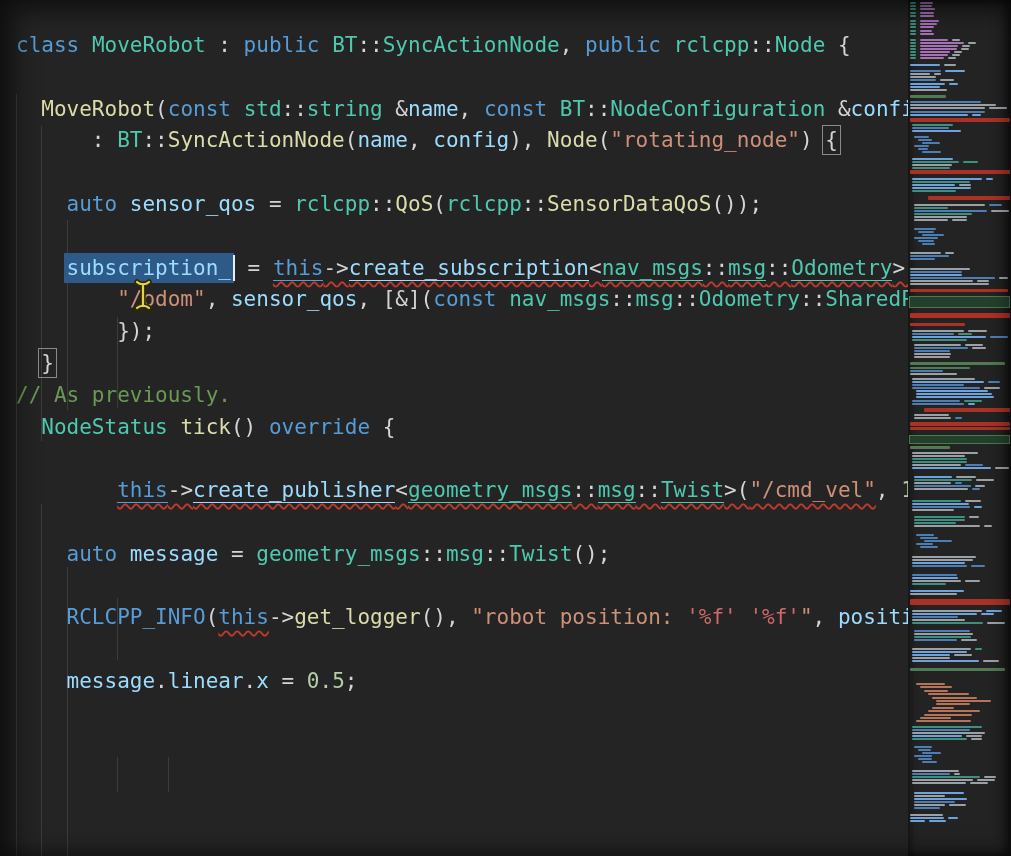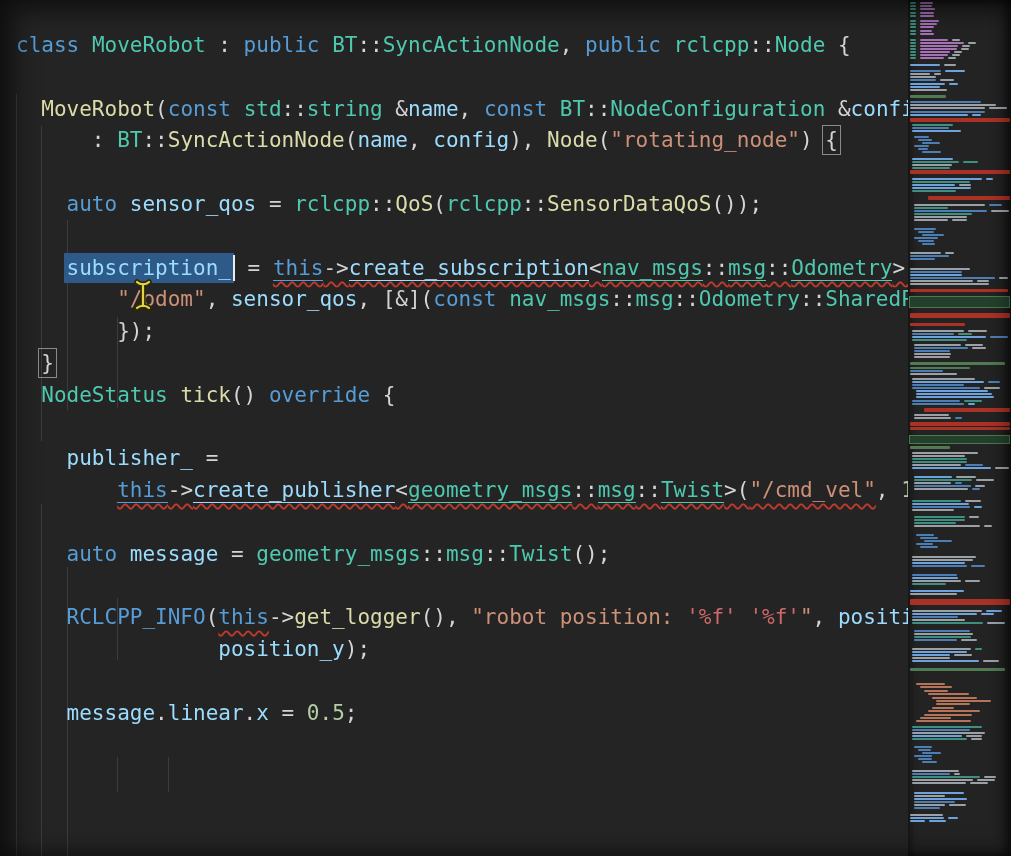"// As previously." div.line { html: none -> <div><span>// As previously.</span></div> }
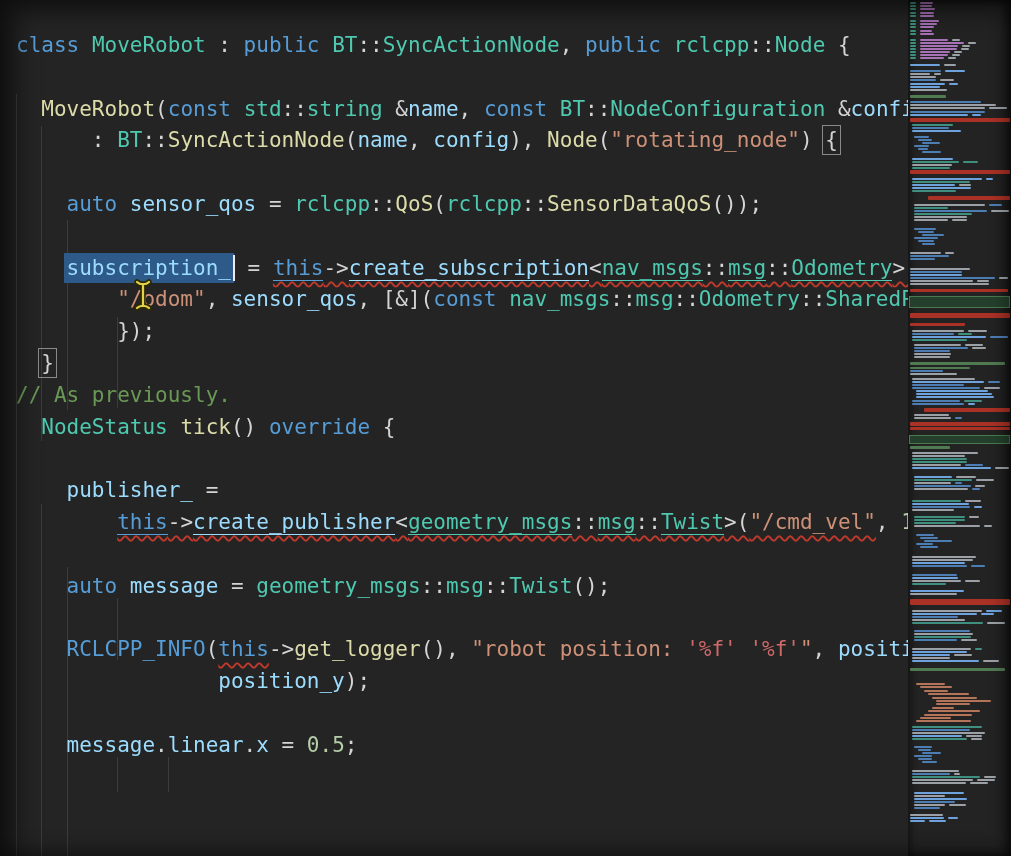"publisher_ =" div.line { html: <div><span> </span><span>publisher_</span><span> =</span></div> -> none }
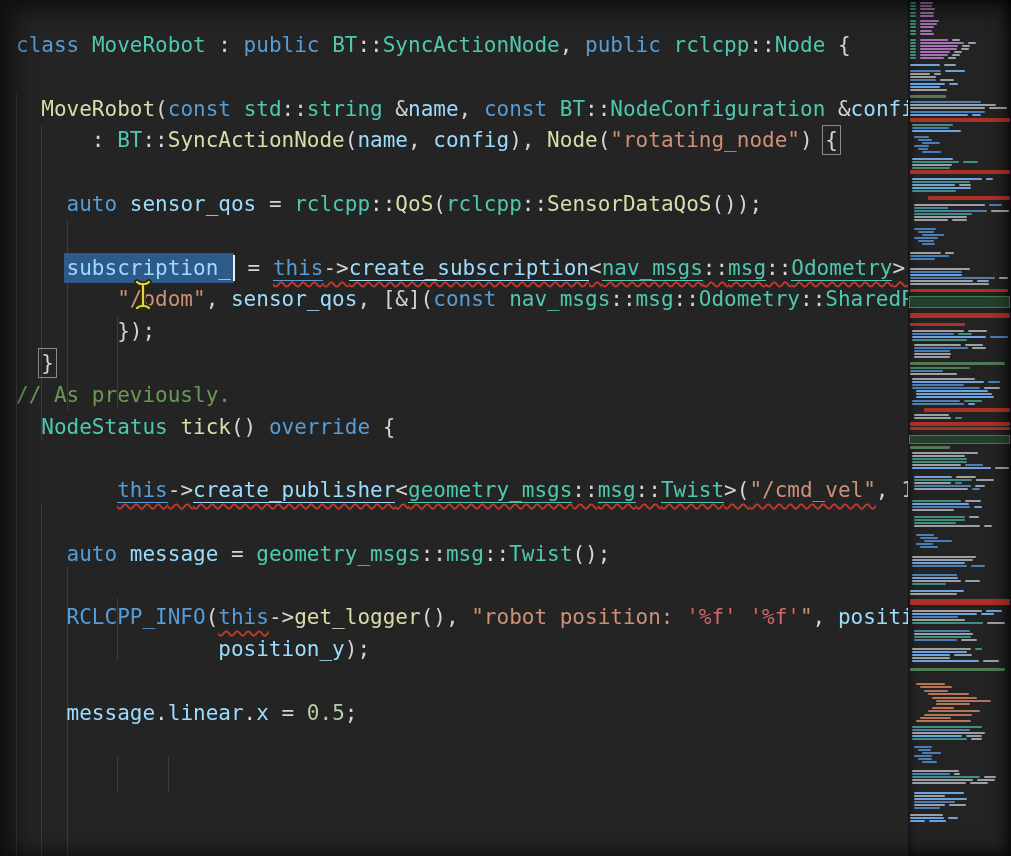"position_y);" div.line { html: <div><span> </span><span>position_y</span><span>);</span></div> -> none }
